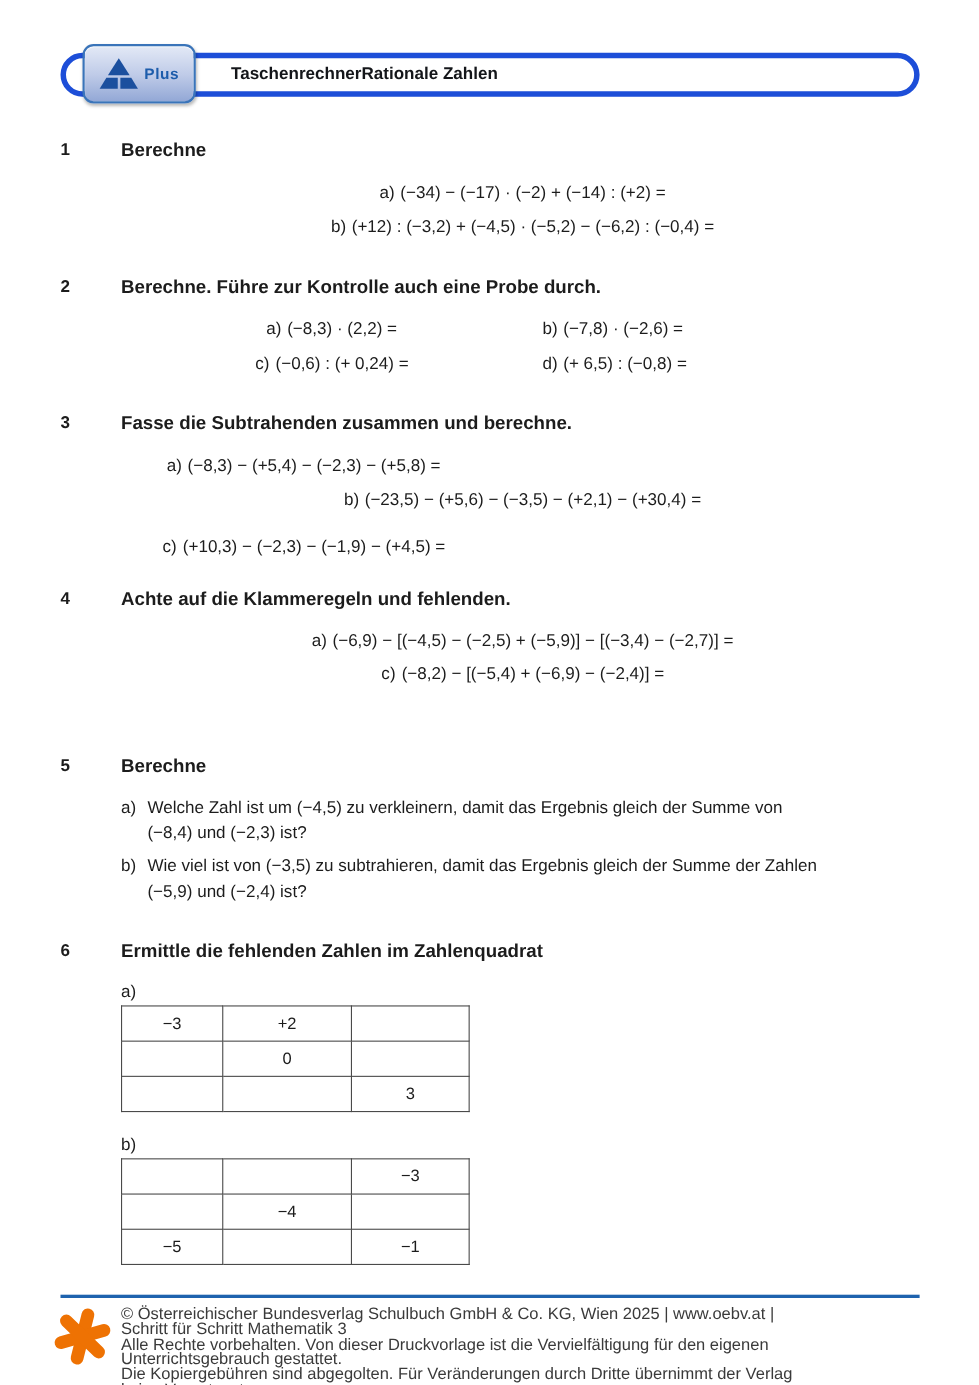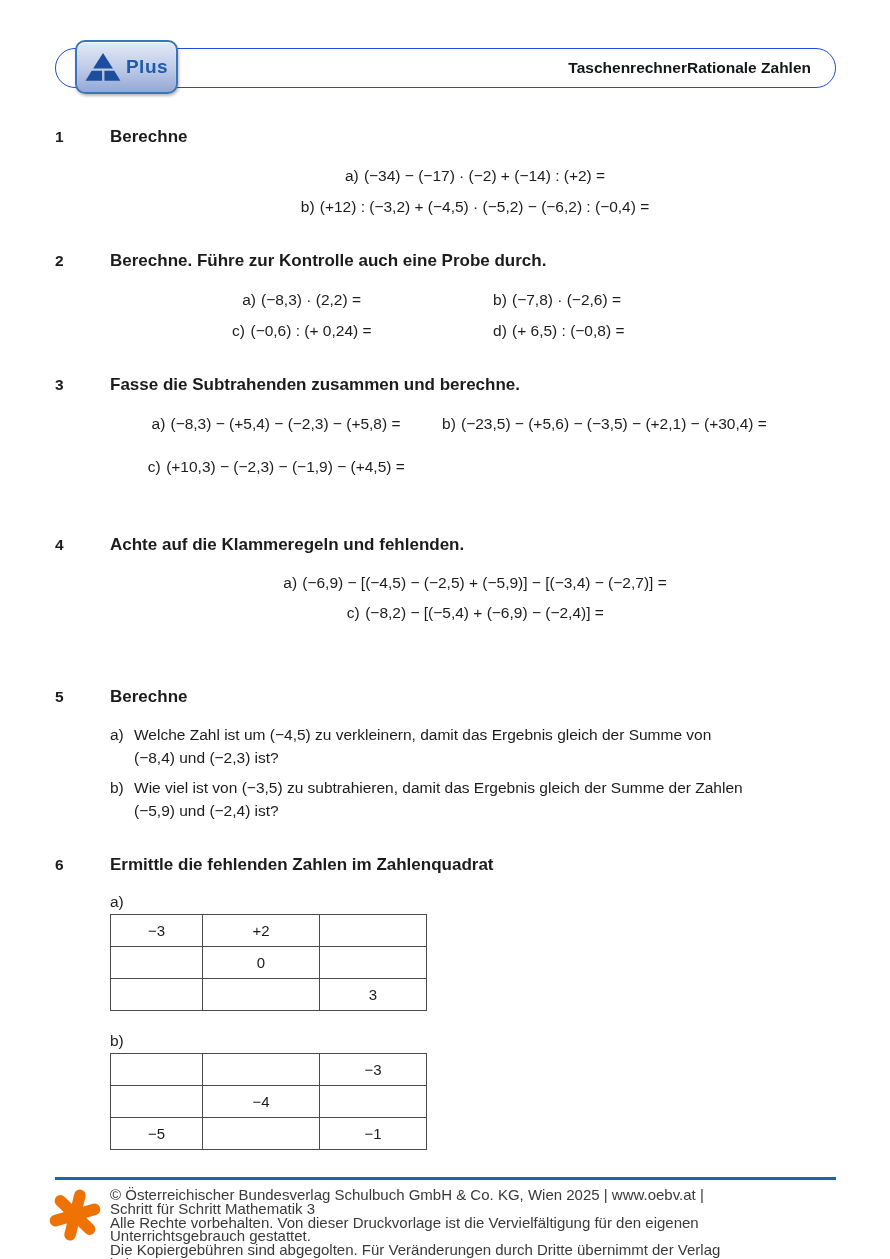"Plus" .badge-label { font-size: 19px -> 14px }
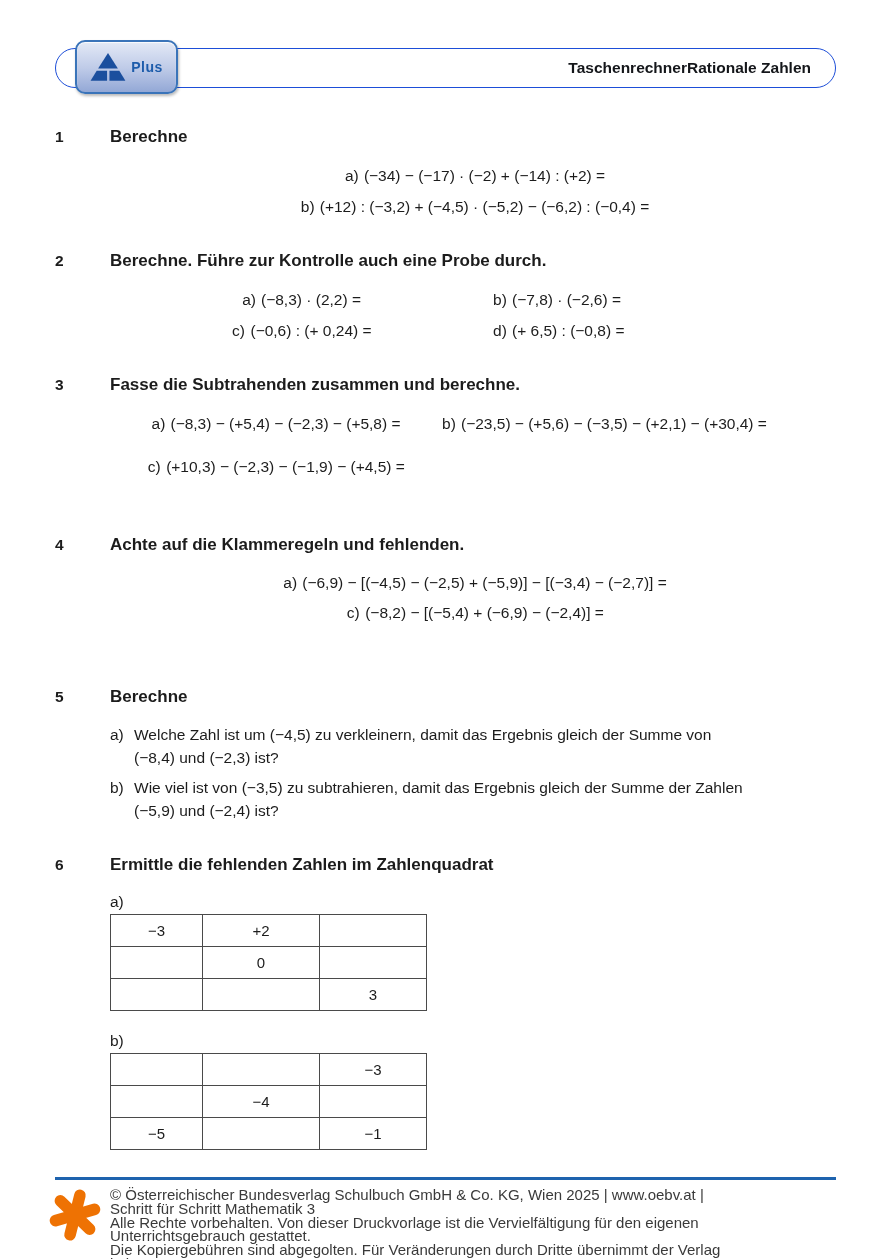"Taschenrechner" .pill { border: 1px solid #1d4ed8 -> 5px solid #1d4ed8; justify-content: flex-end -> flex-start }
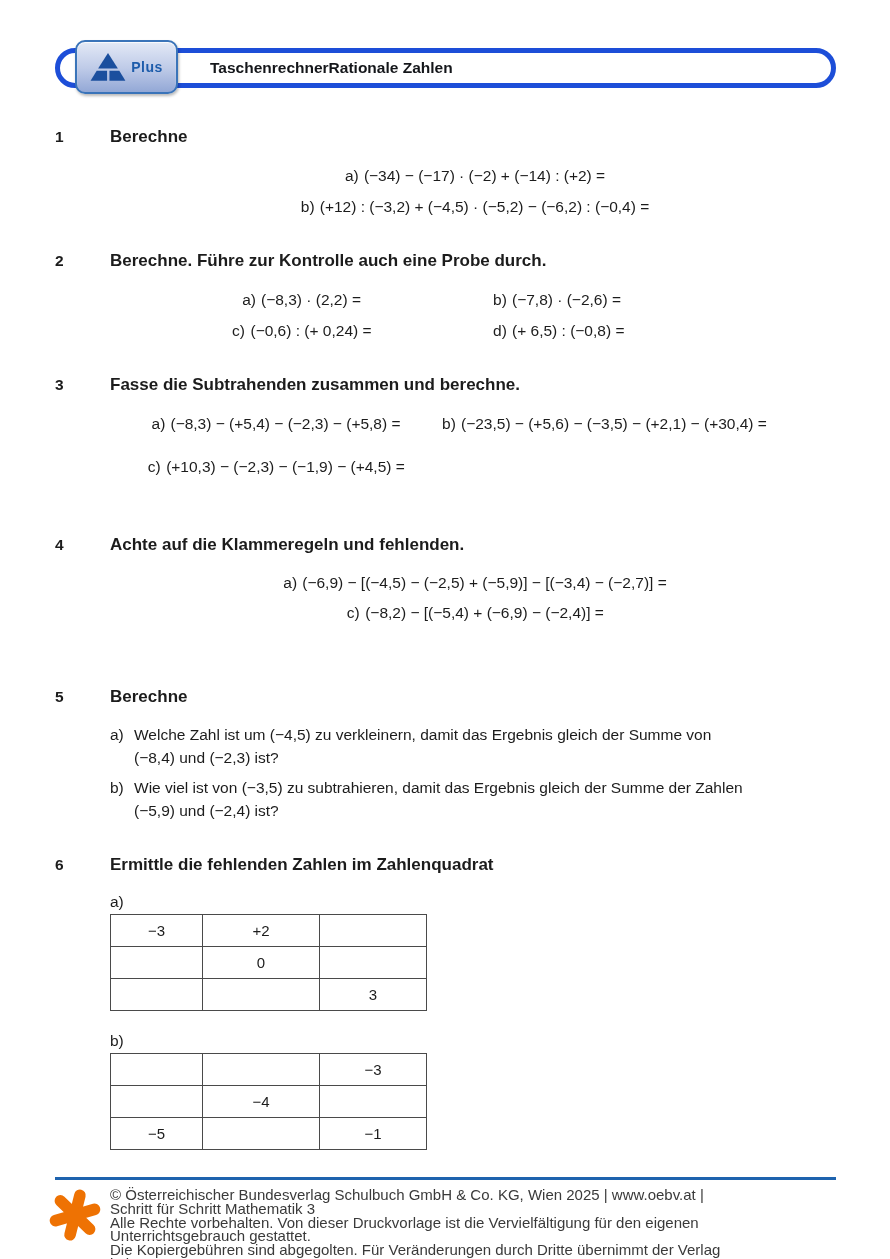"a) (−8,3) − (+5,4) −" .gap12 { flex-direction: none -> column }
